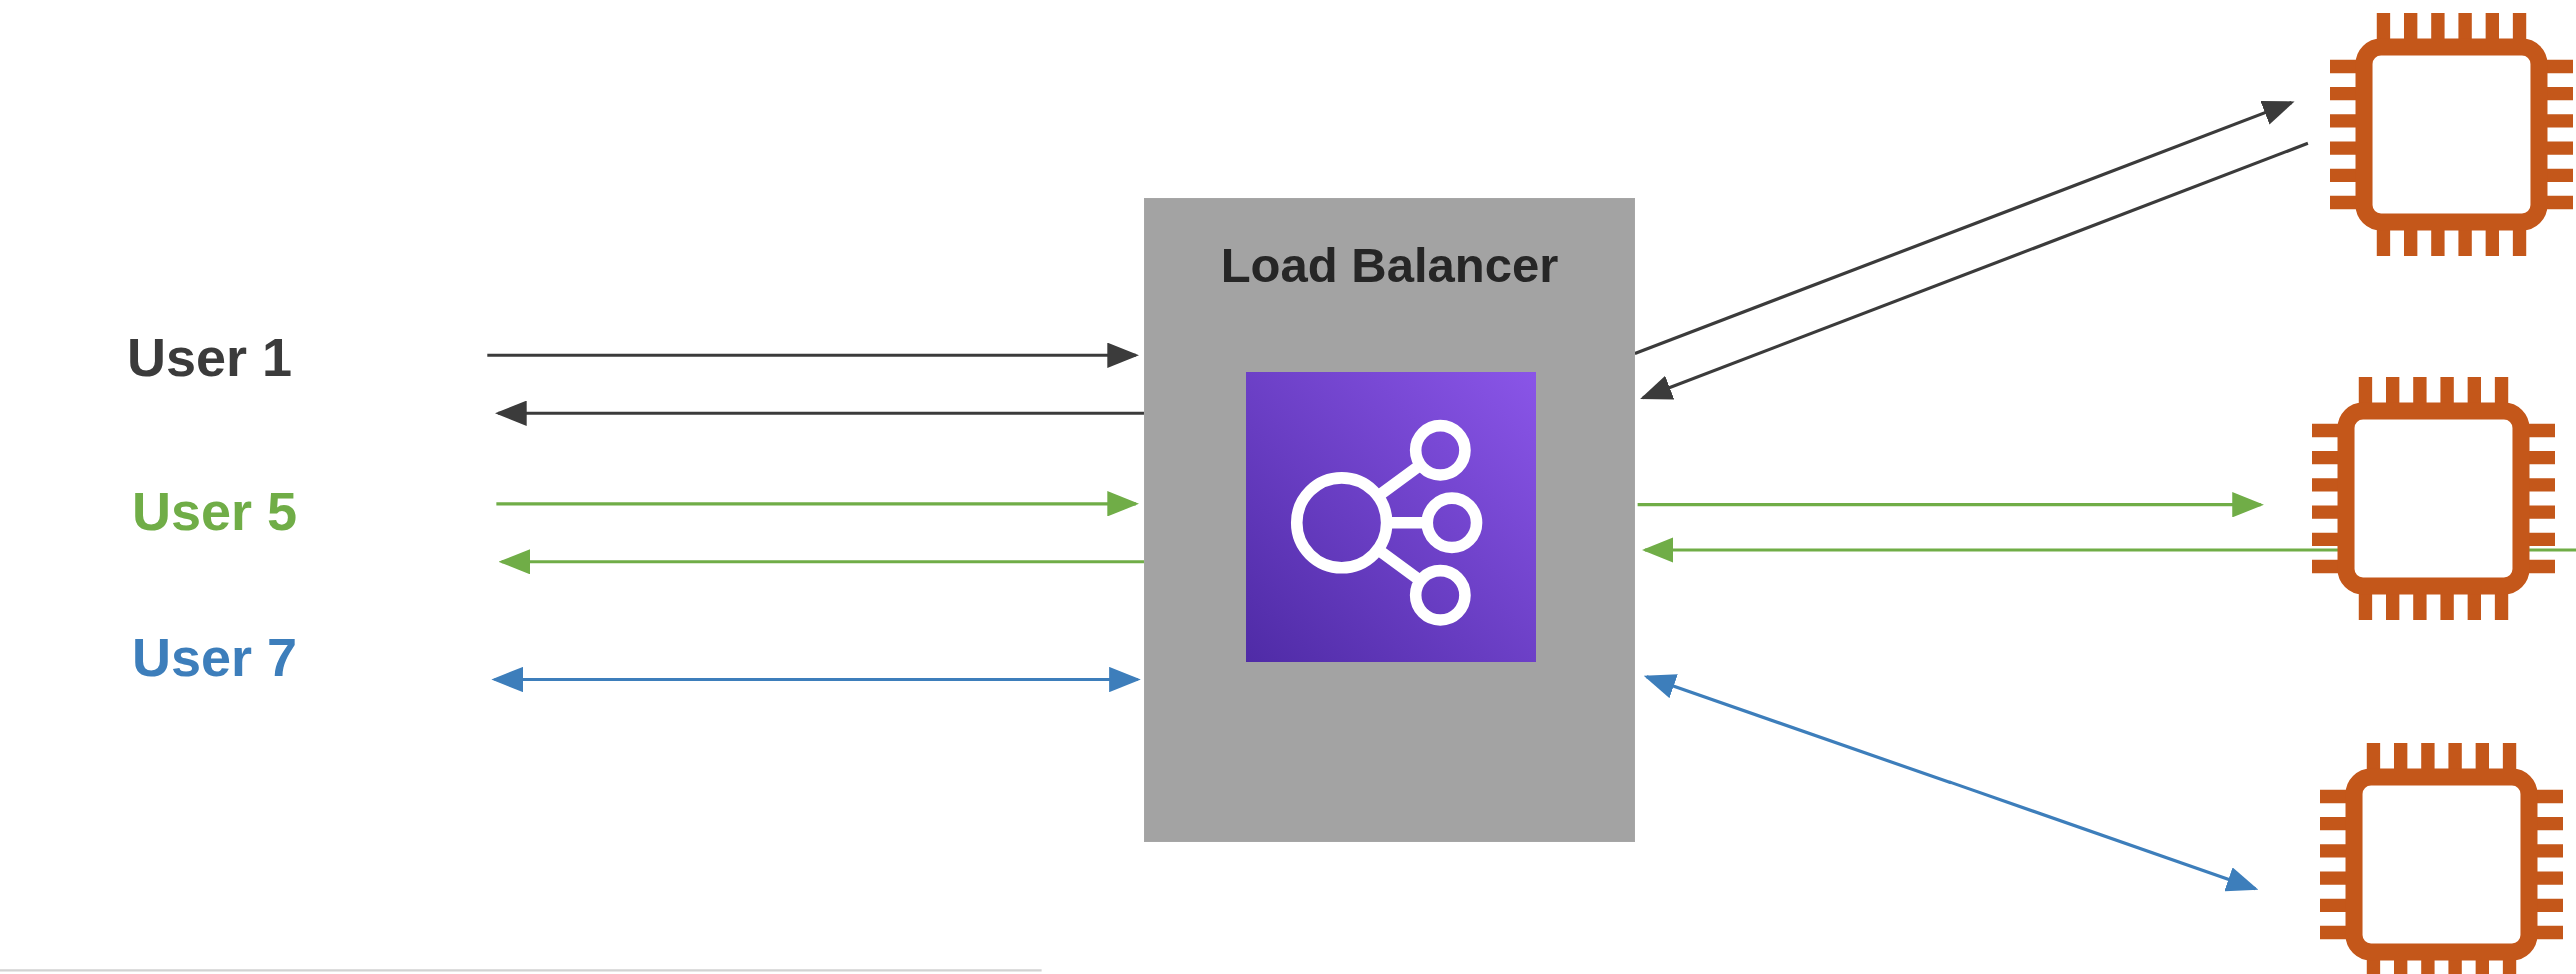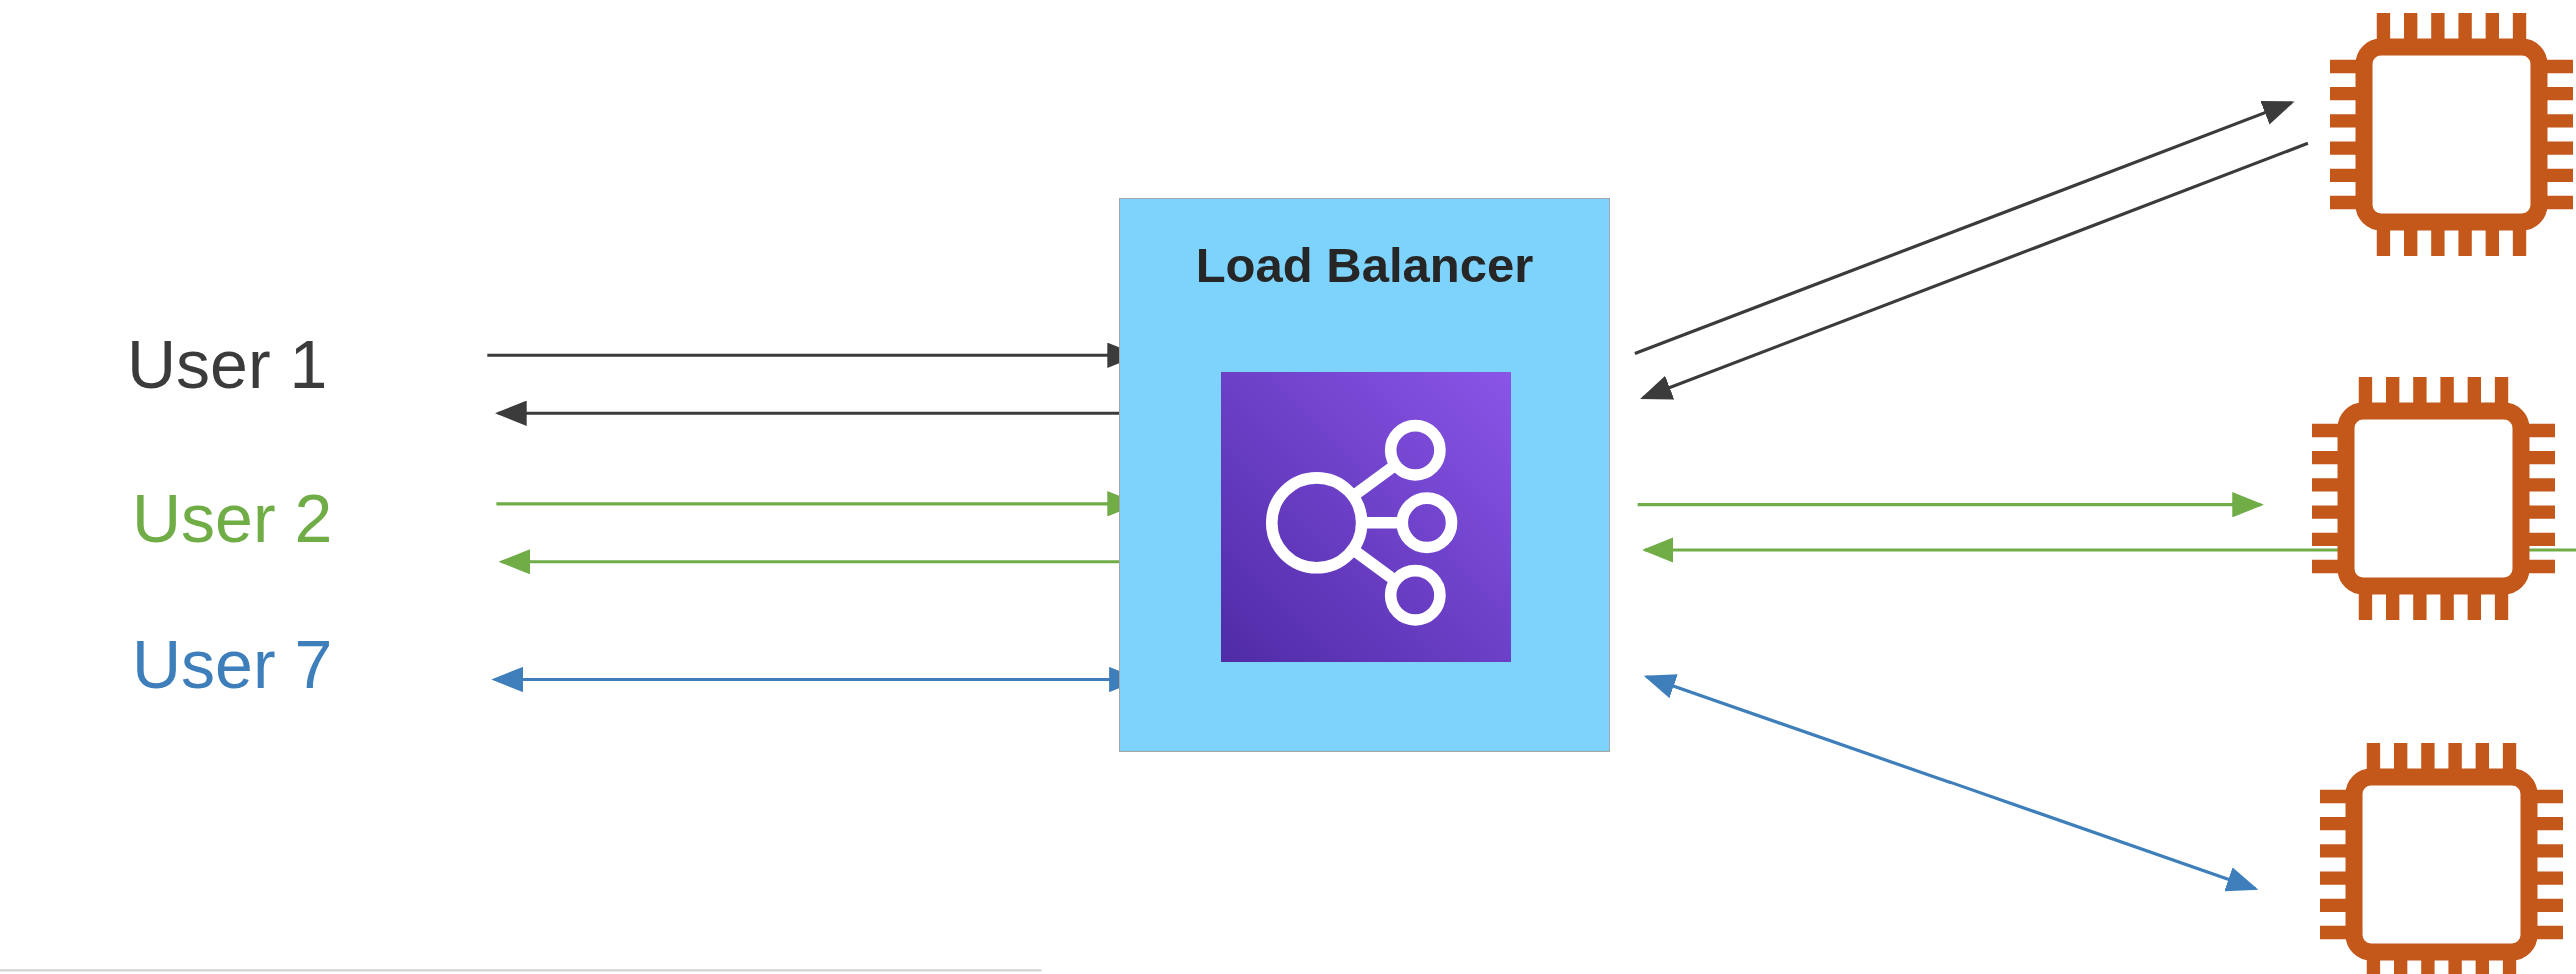"Load Balancer" .lb-box { background: #7dd3fc -> #a3a3a3; height: 554px -> 644px; left: 1119px -> 1144px }
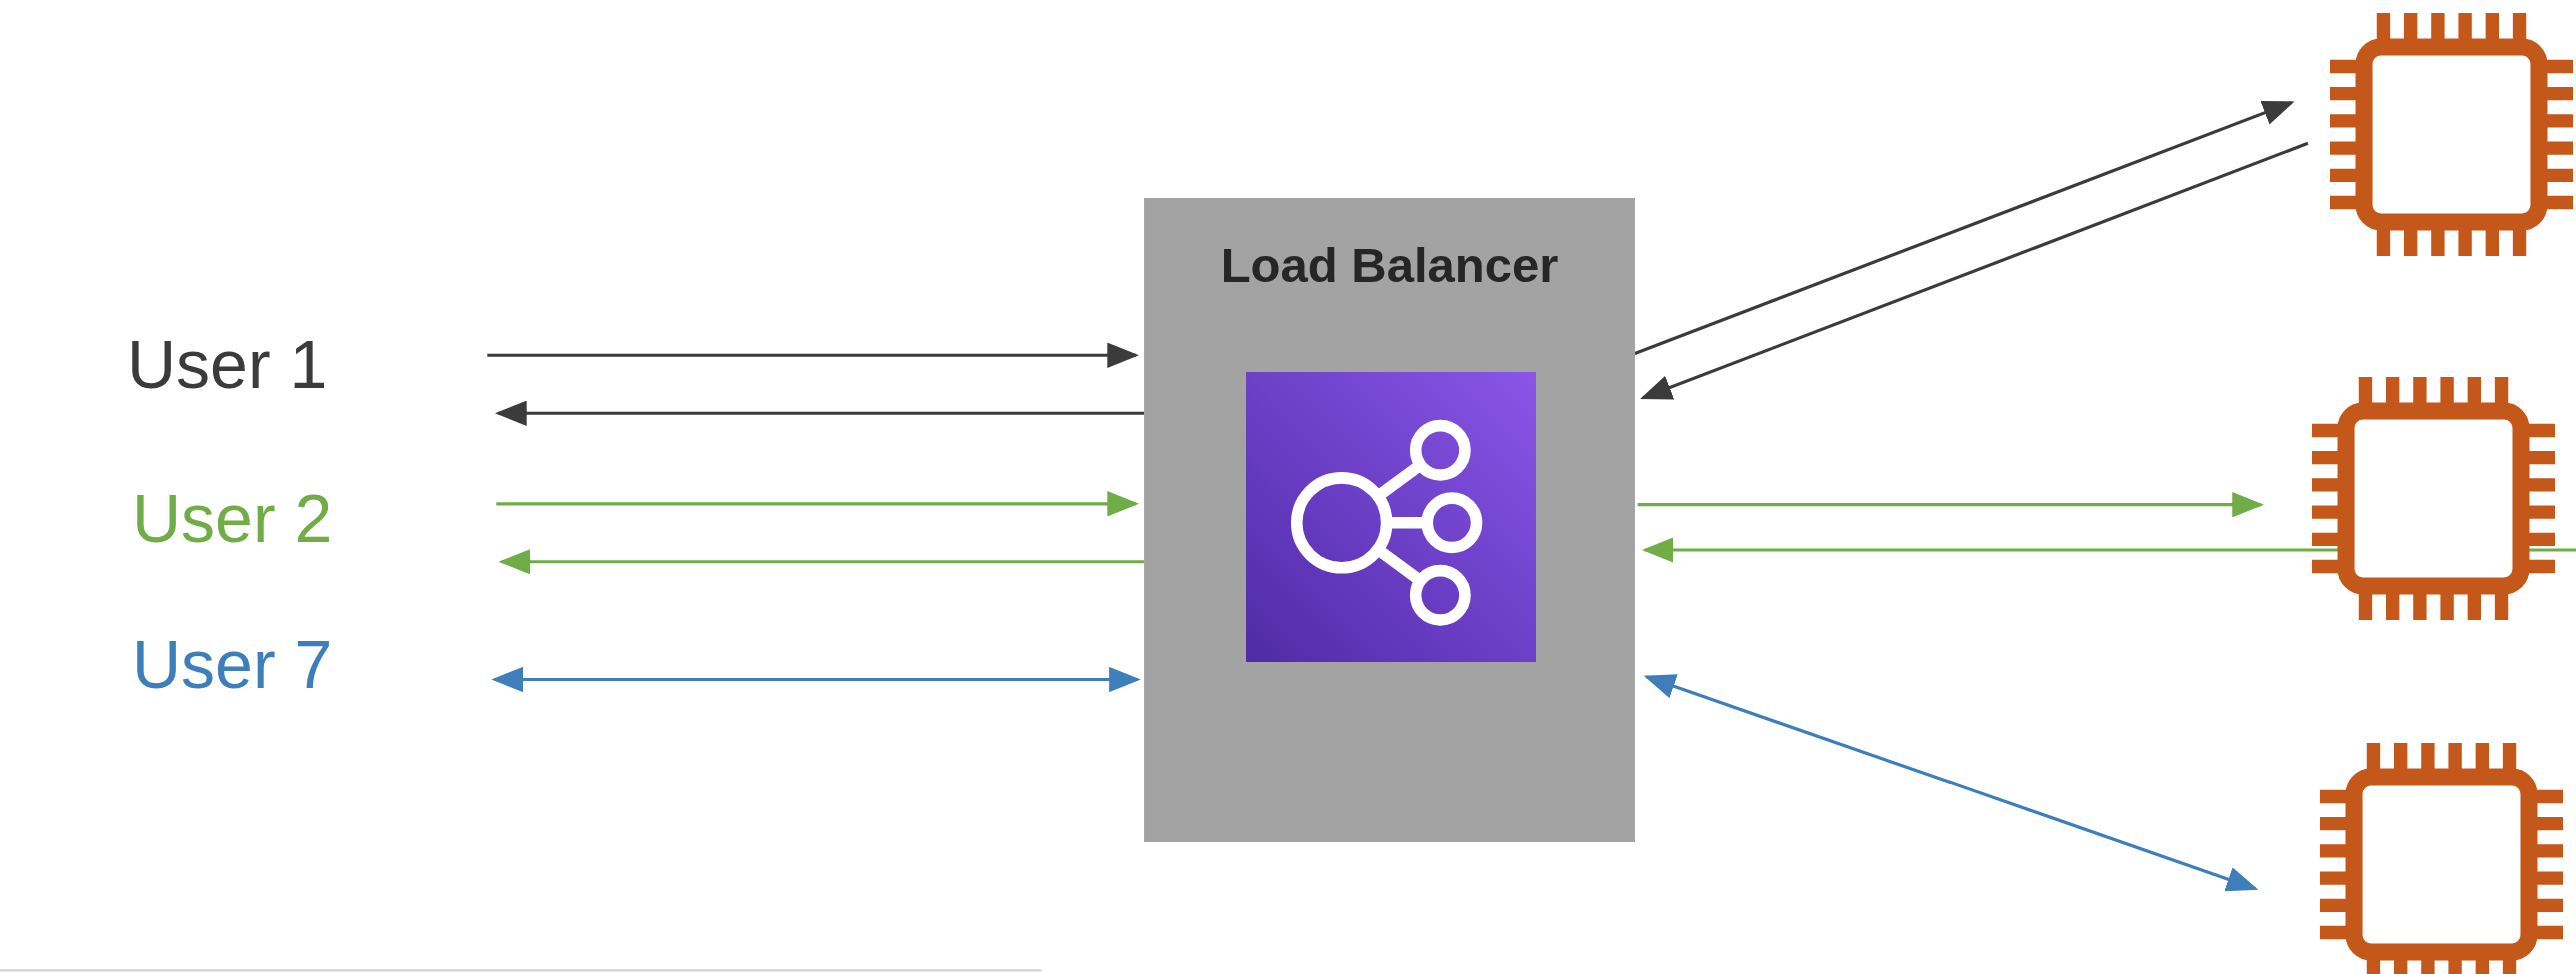"User 1" .user-label { font-size: 68px -> 54px; font-weight: 400 -> 700 }
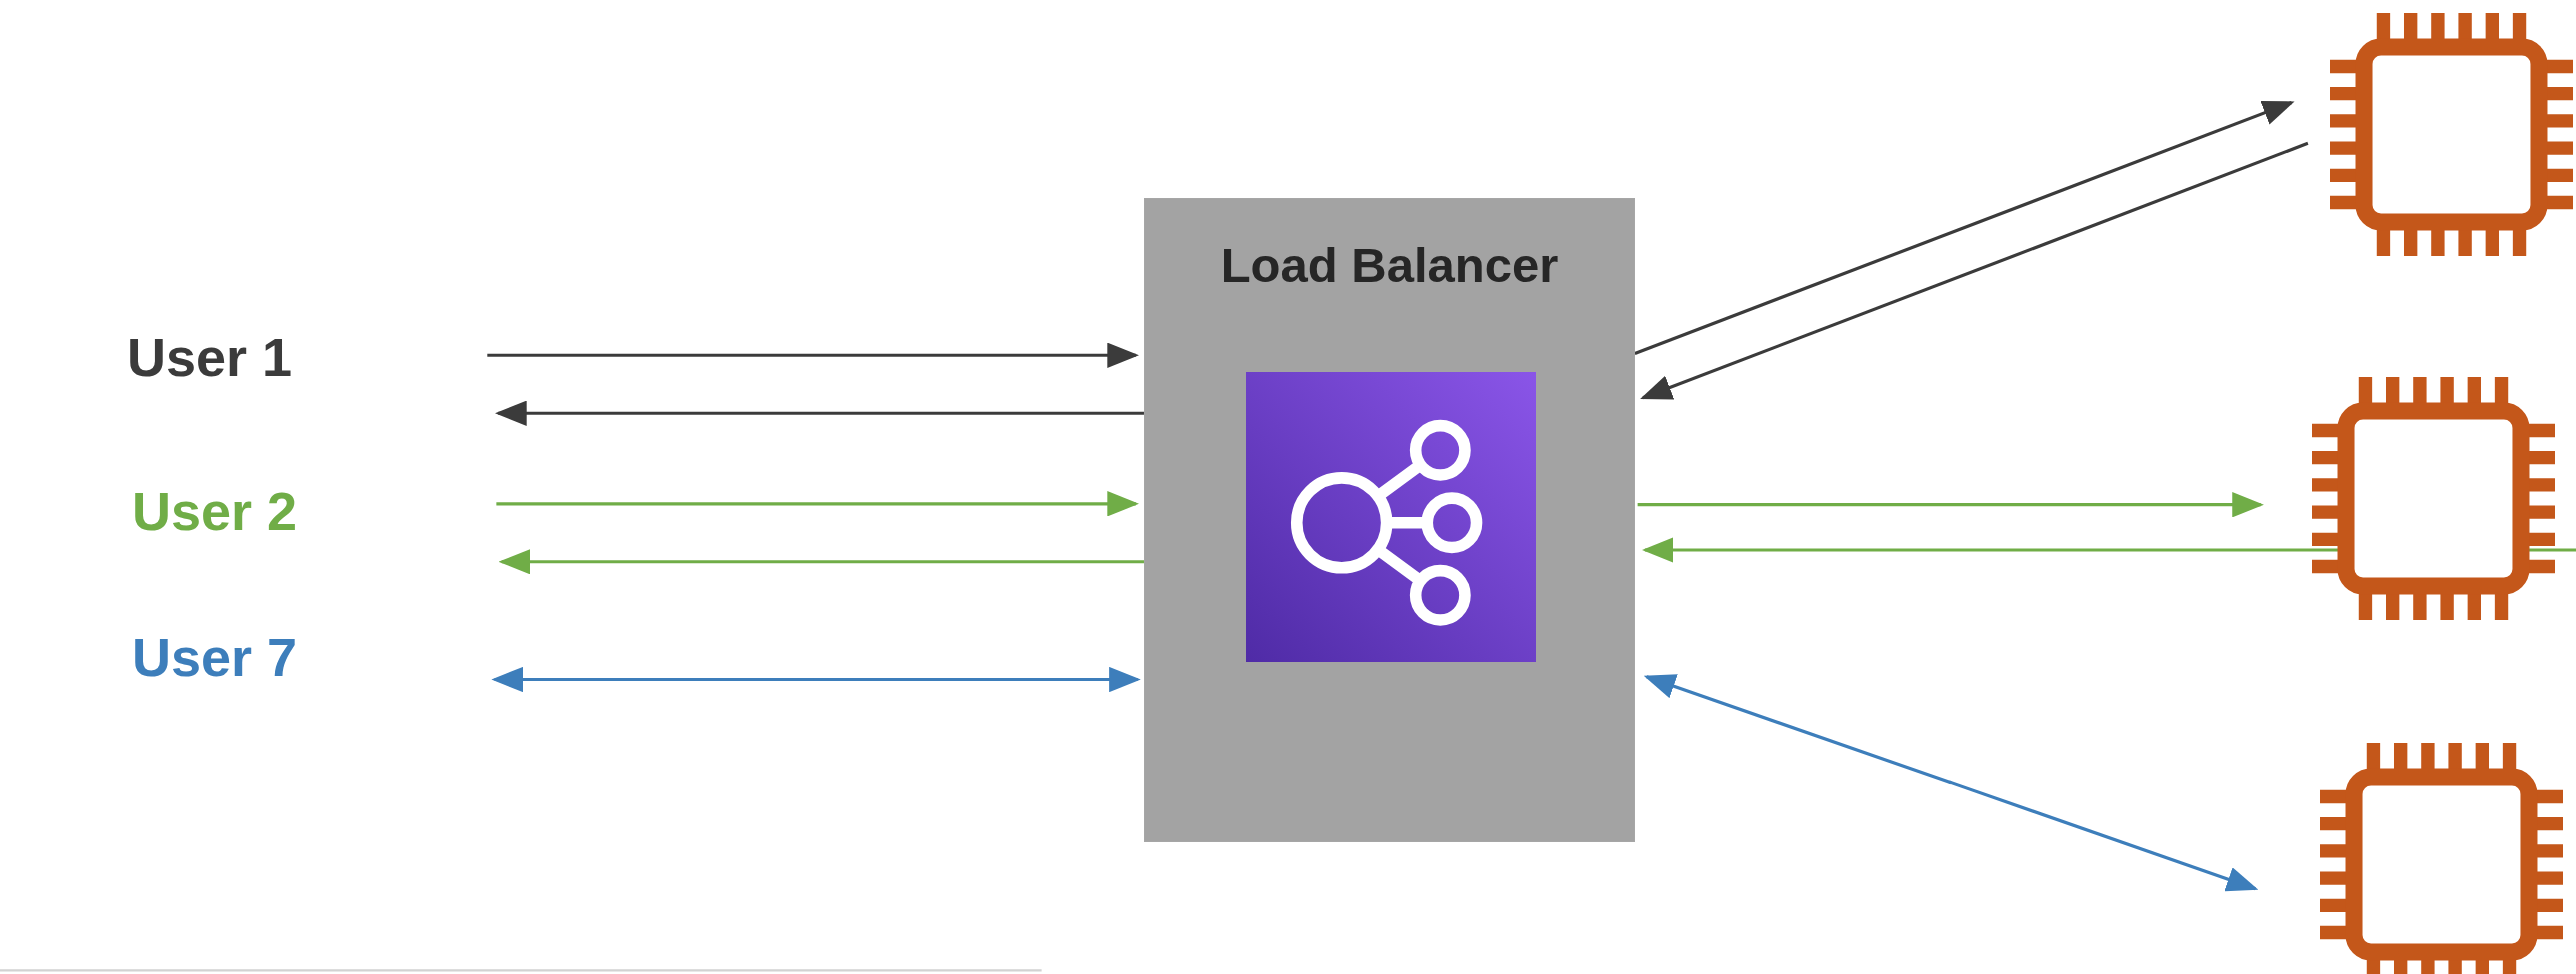"User 2" div.user-label { text: 2 -> 5 }
